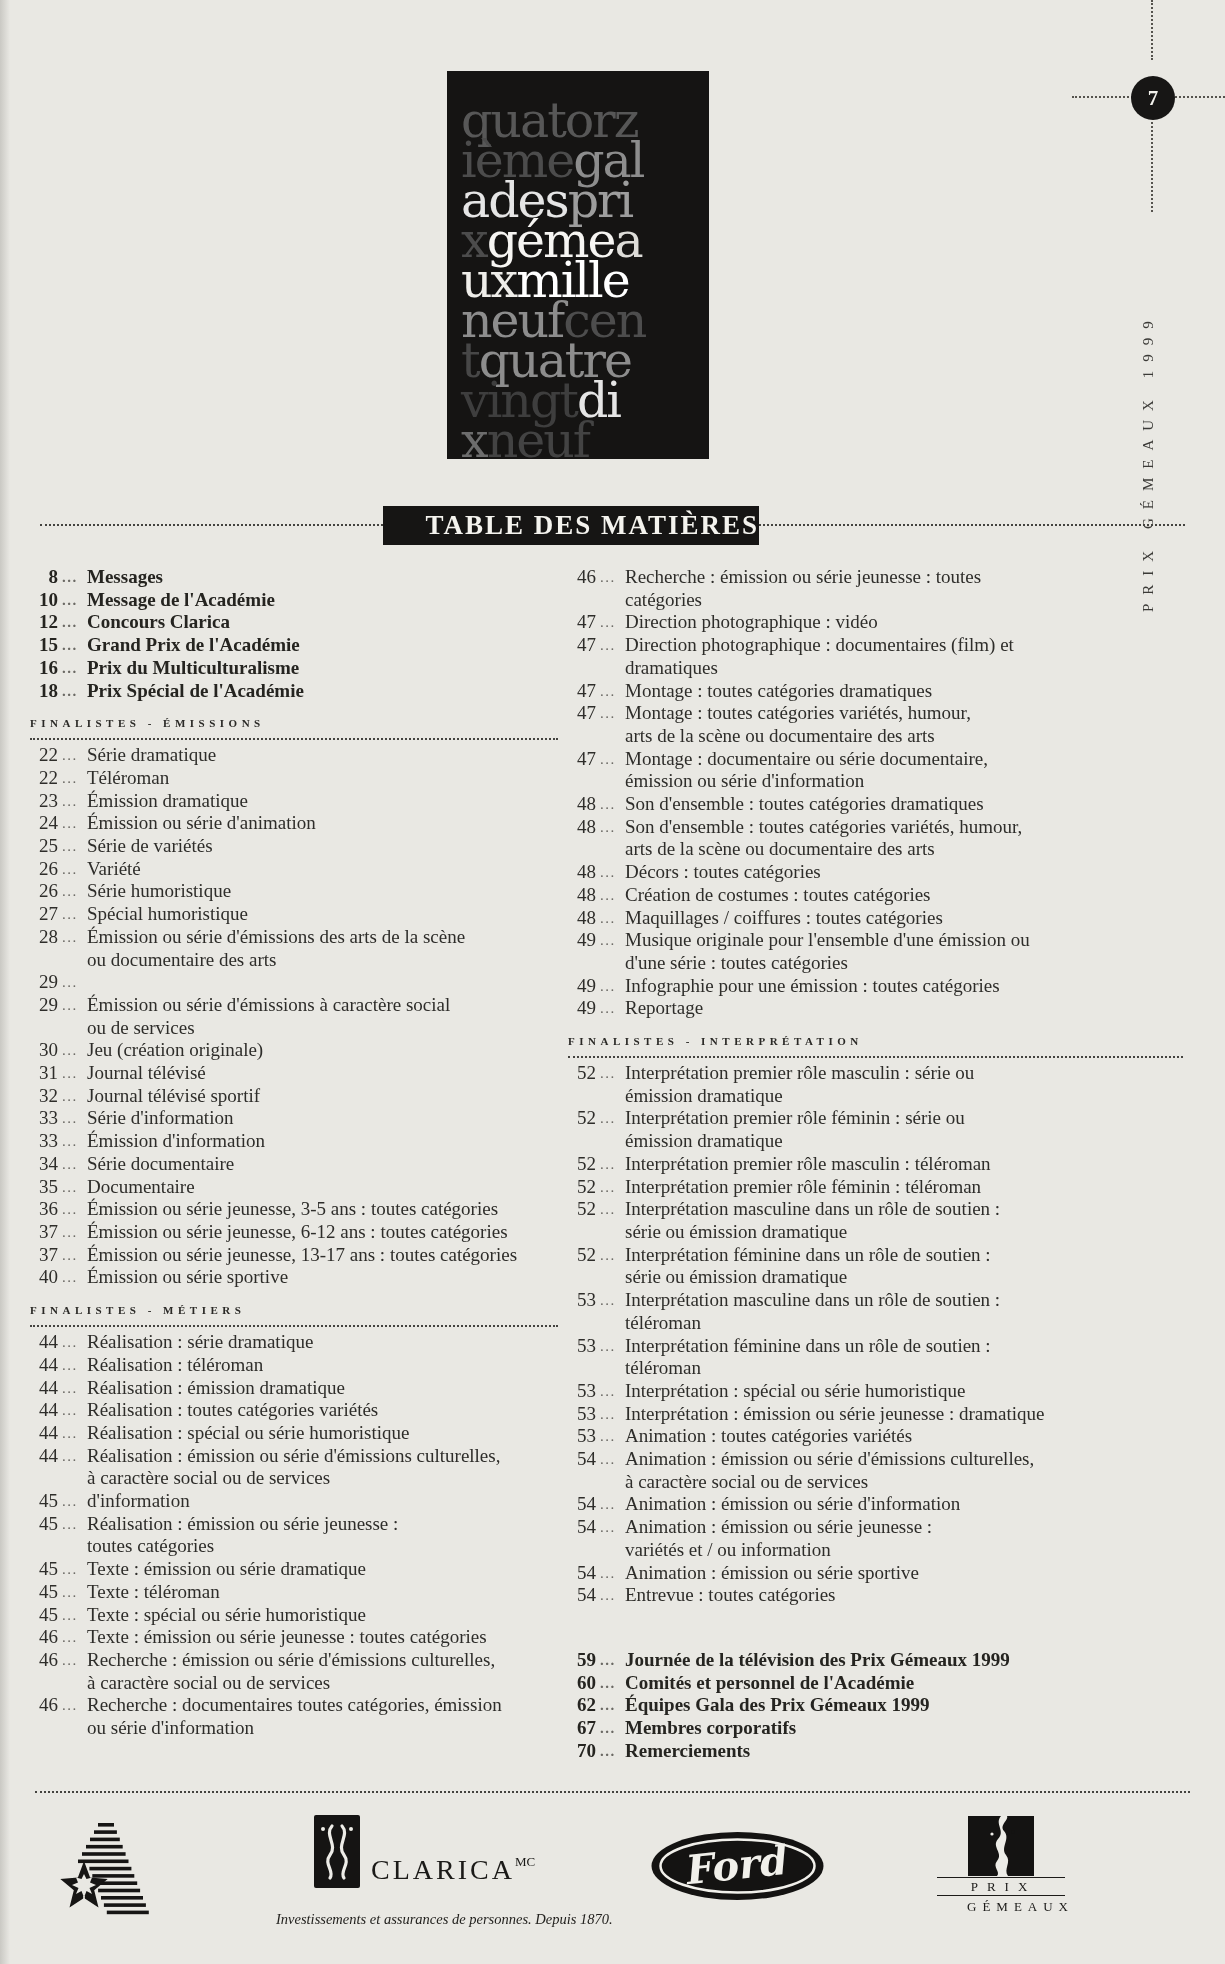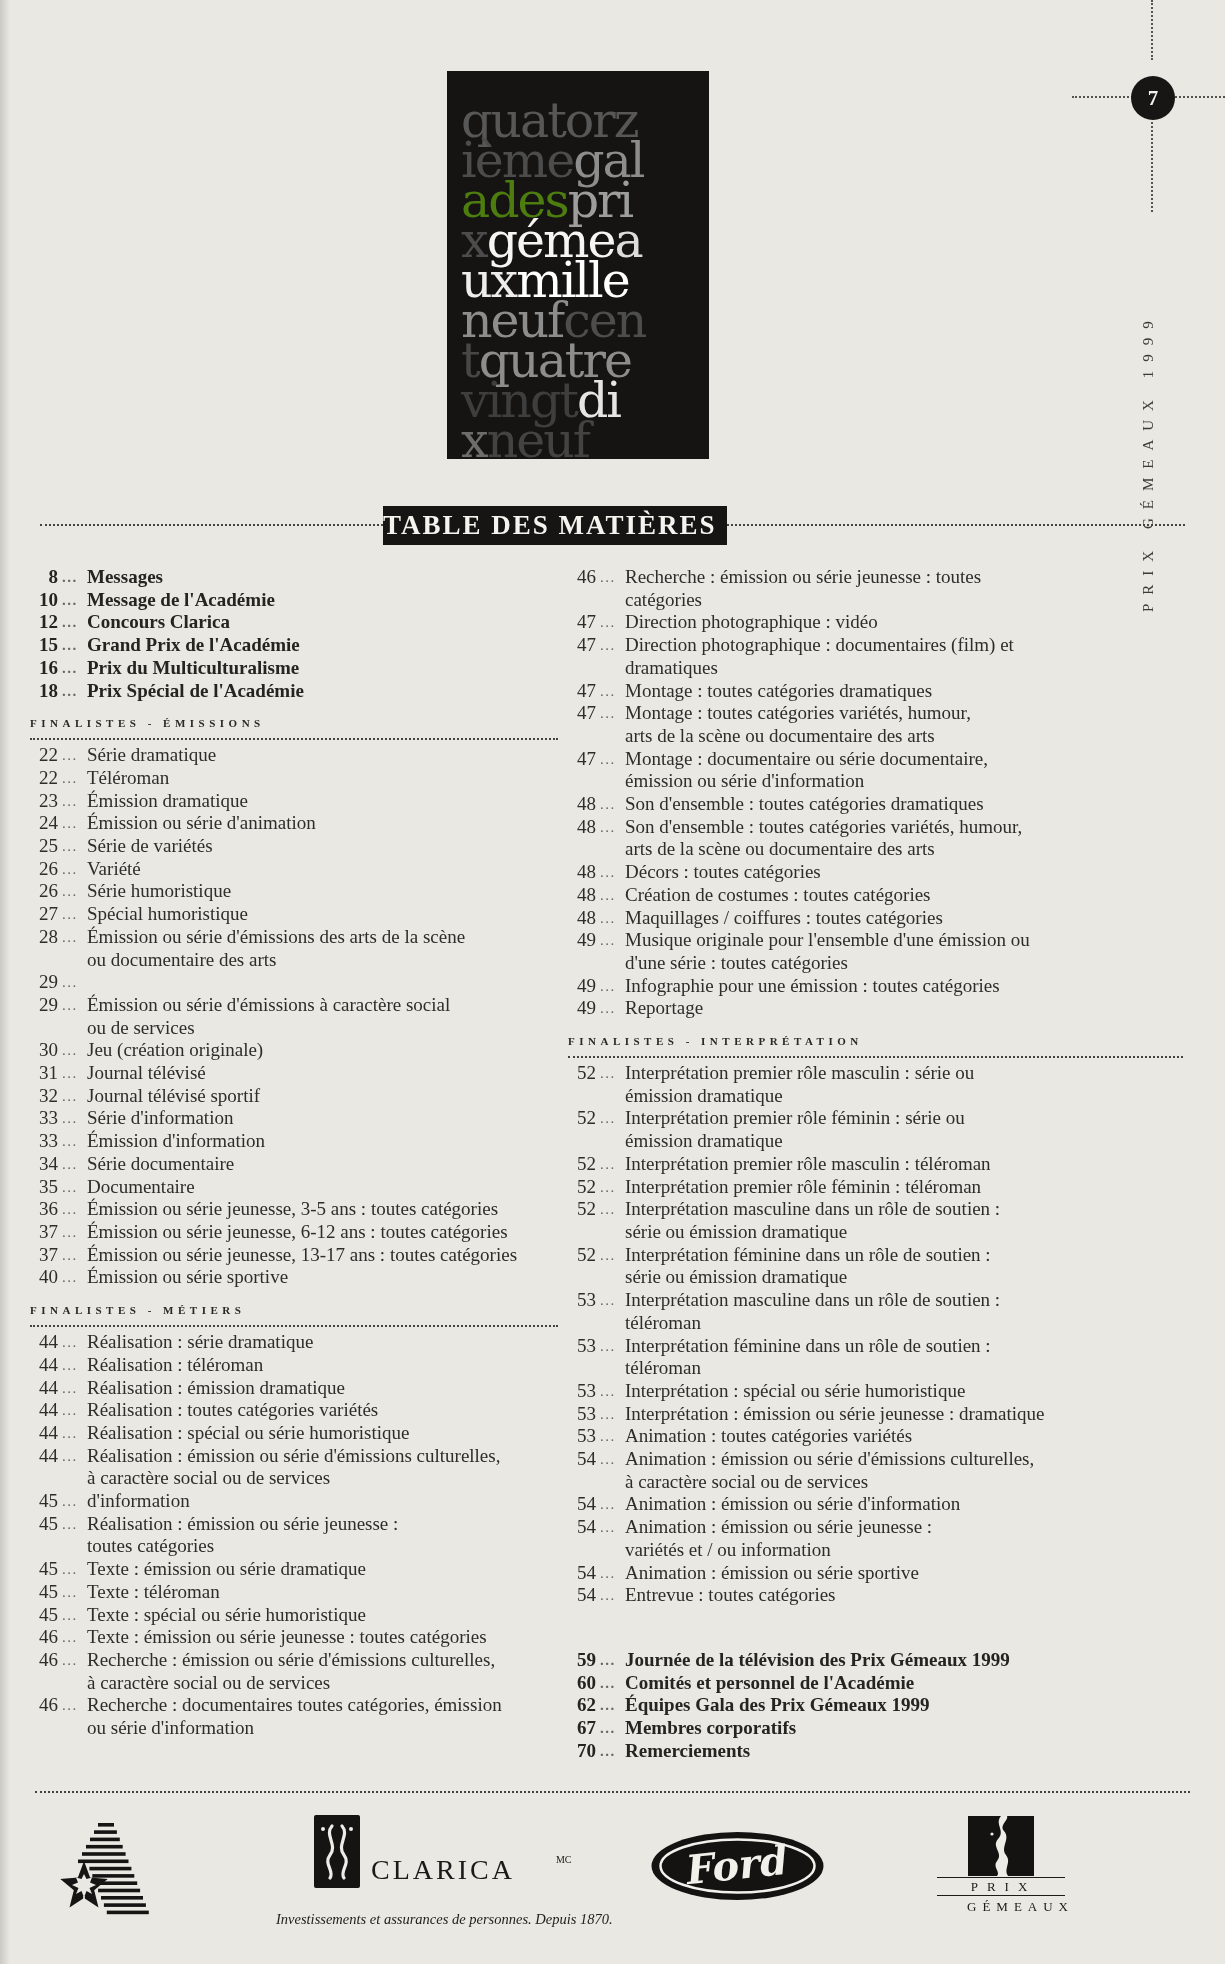"ades" span { color: #4d7c0f -> #e5e5e5 }
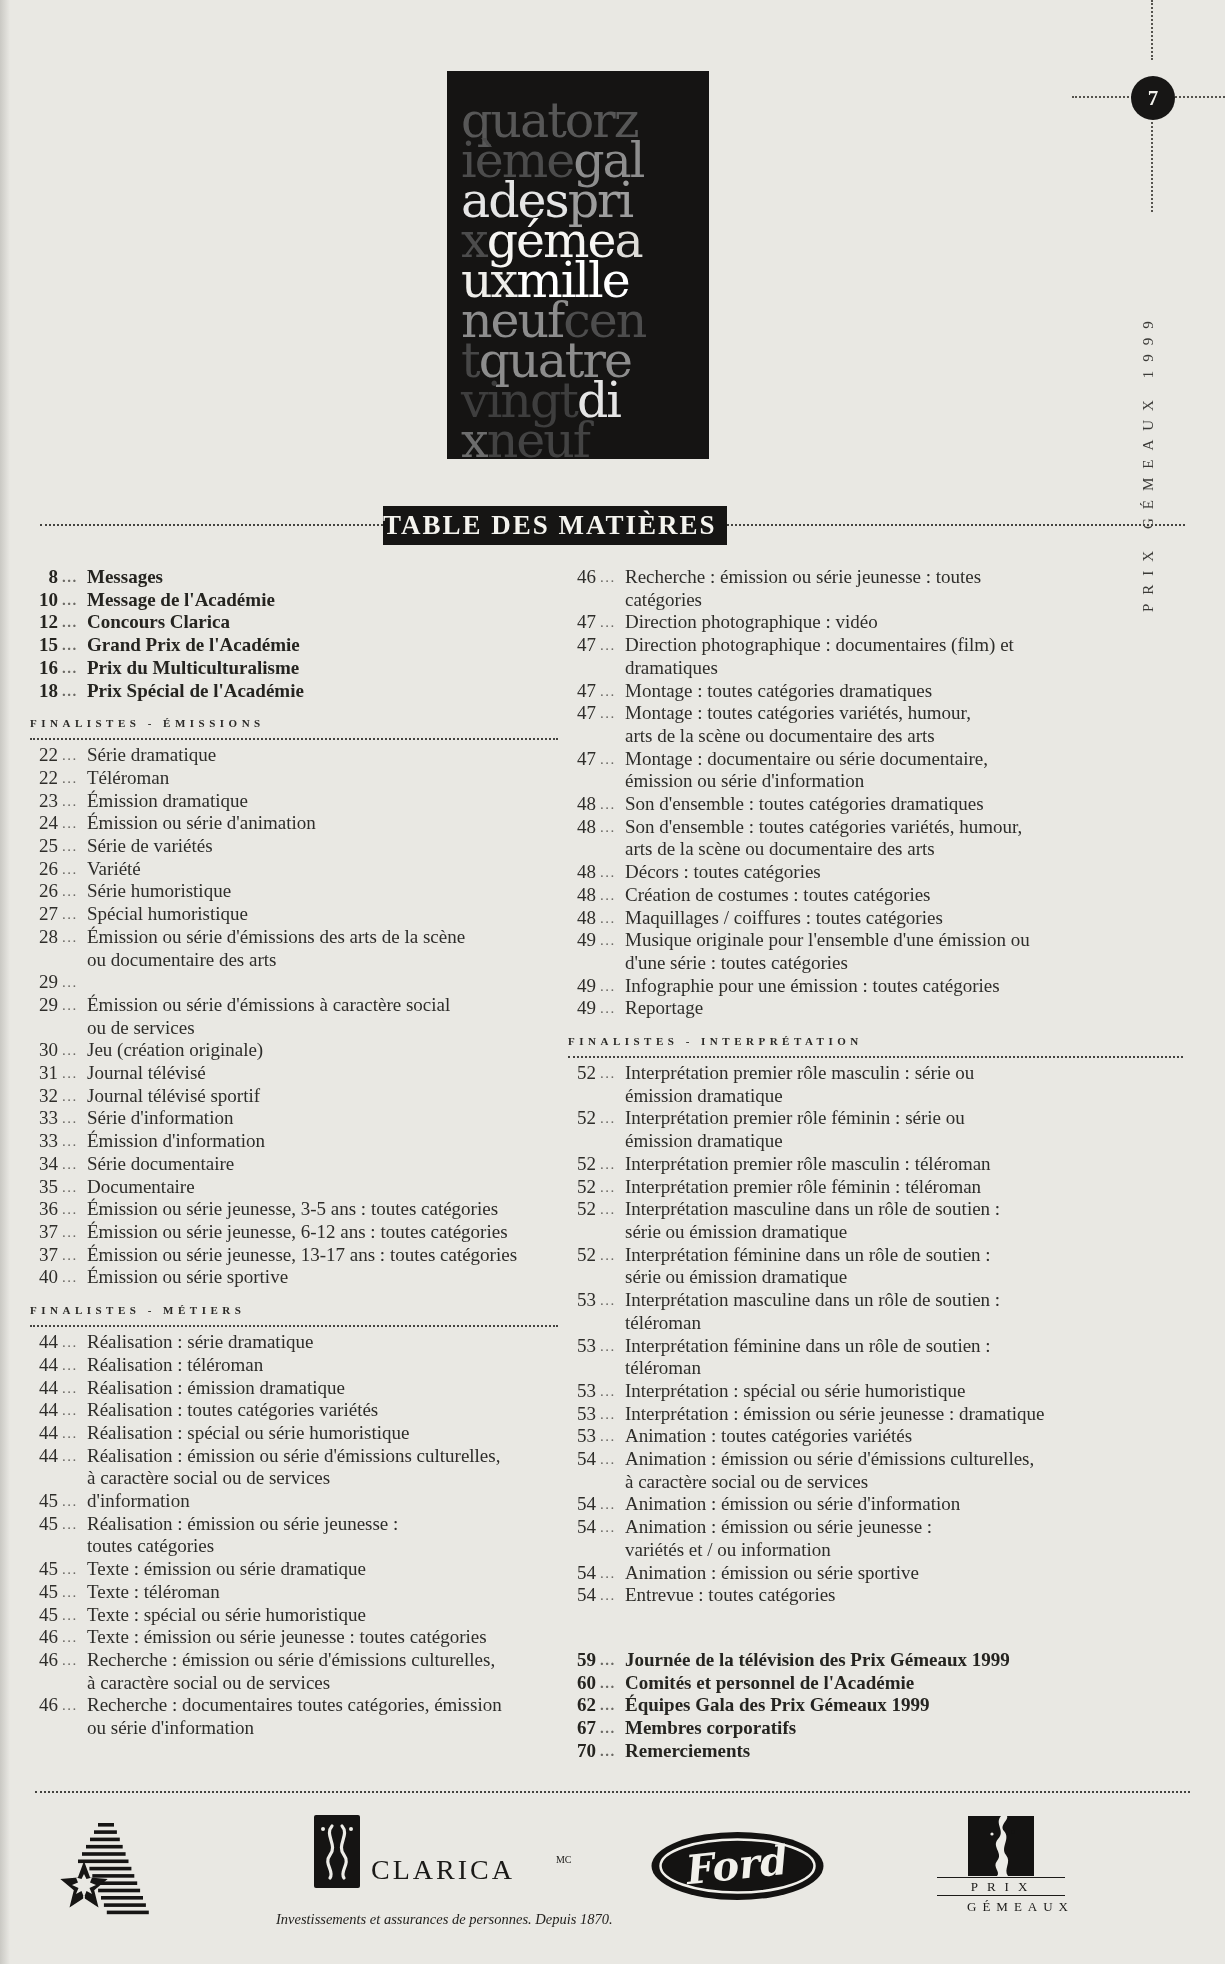"TABLE DES MATIÈRES" .titlebar { padding-left: none -> 32px; text-align: left -> right }
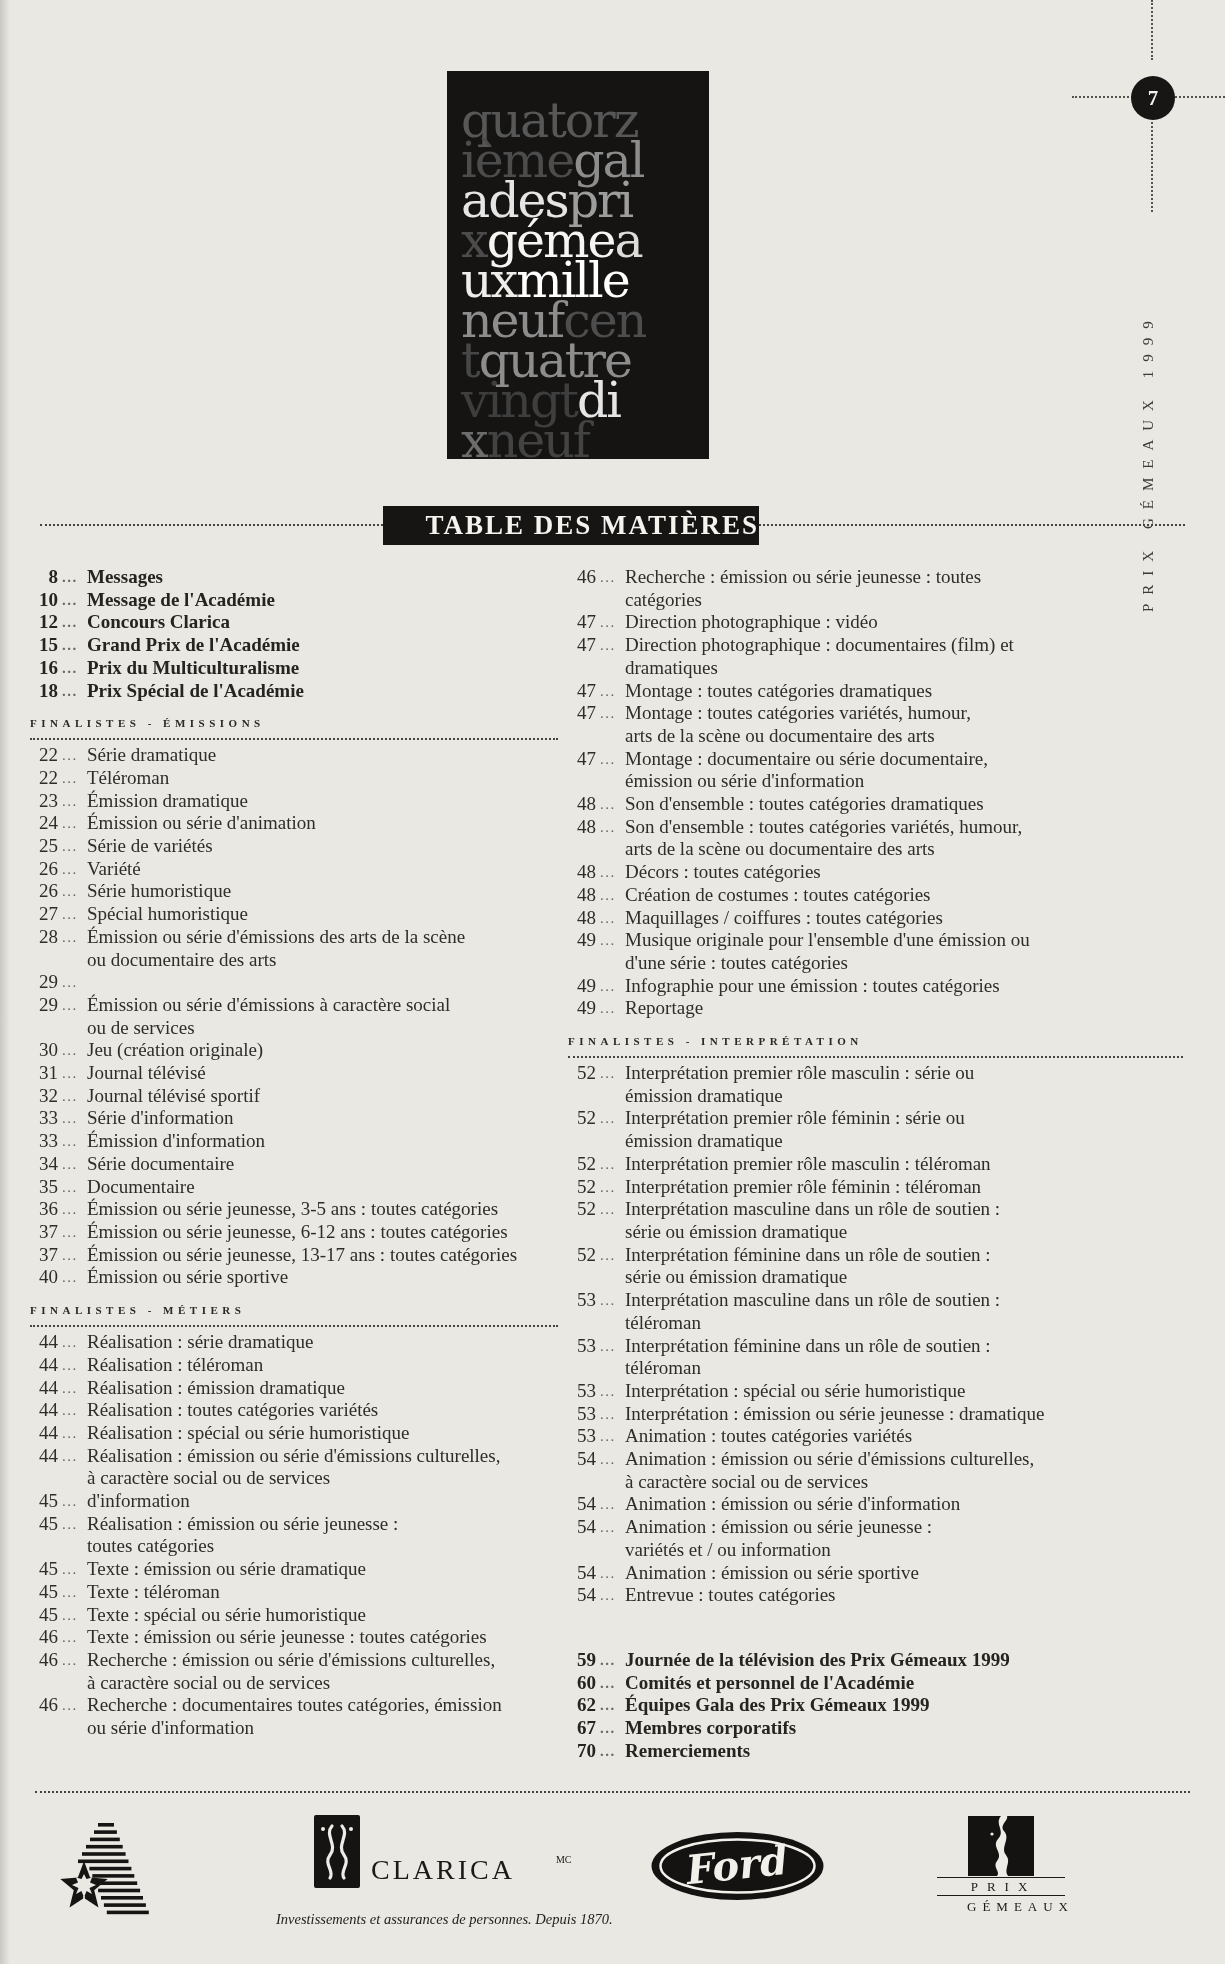"MC" .clarica-name .tm { font-size: 10px -> 13px; margin-left: 41px -> none }
